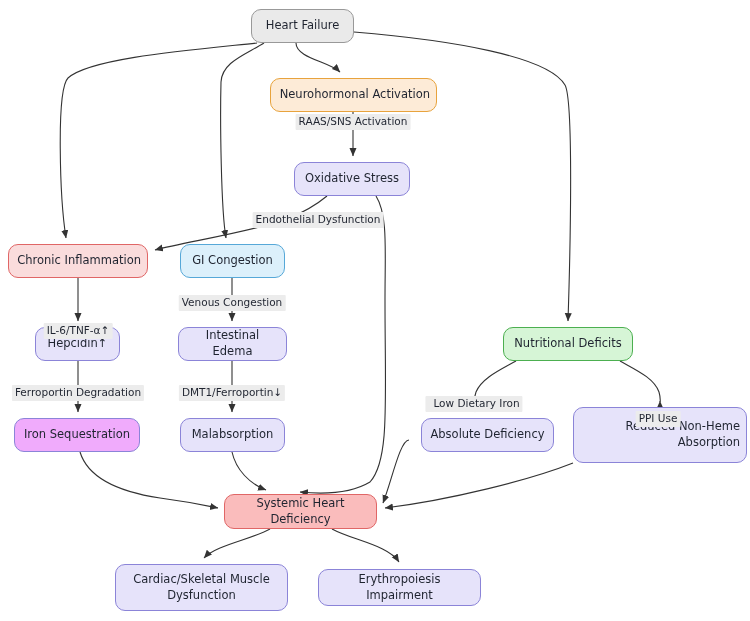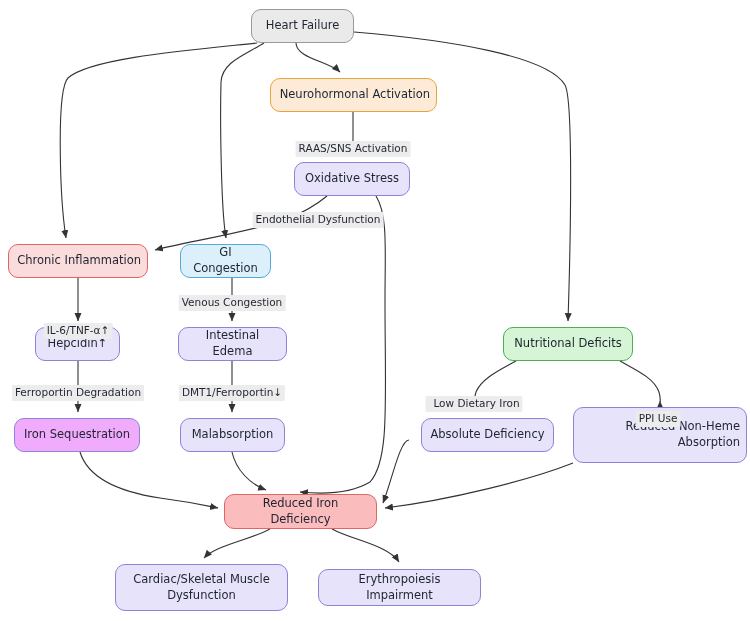"RAAS/SNS Activation" div.edge-label { top: 141px -> 114px }
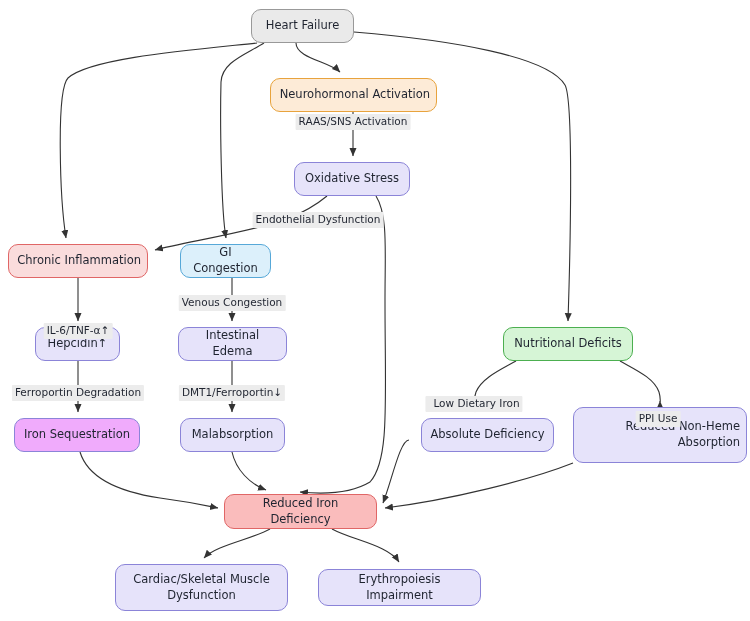"GI Congestion" div.node { width: 91px -> 105px }
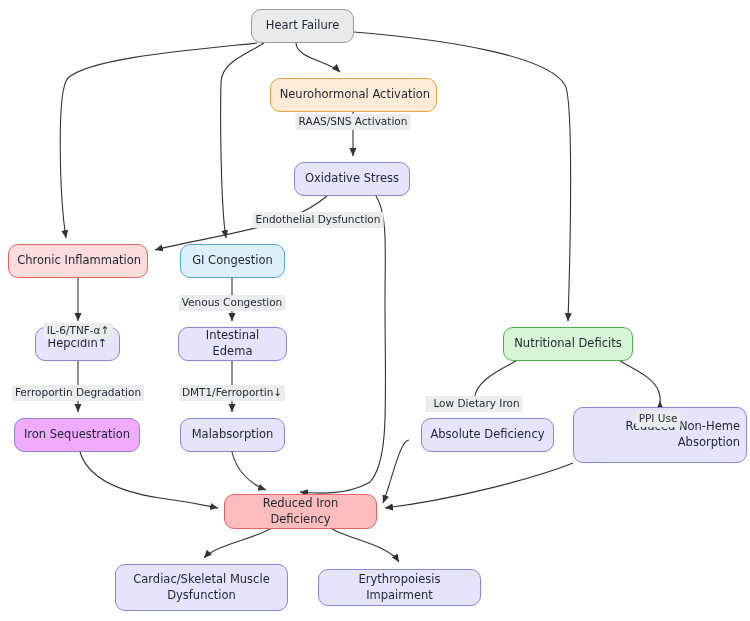"Reduced Iron Deficiency" span { text: Reduced Iron -> Systemic Heart }
